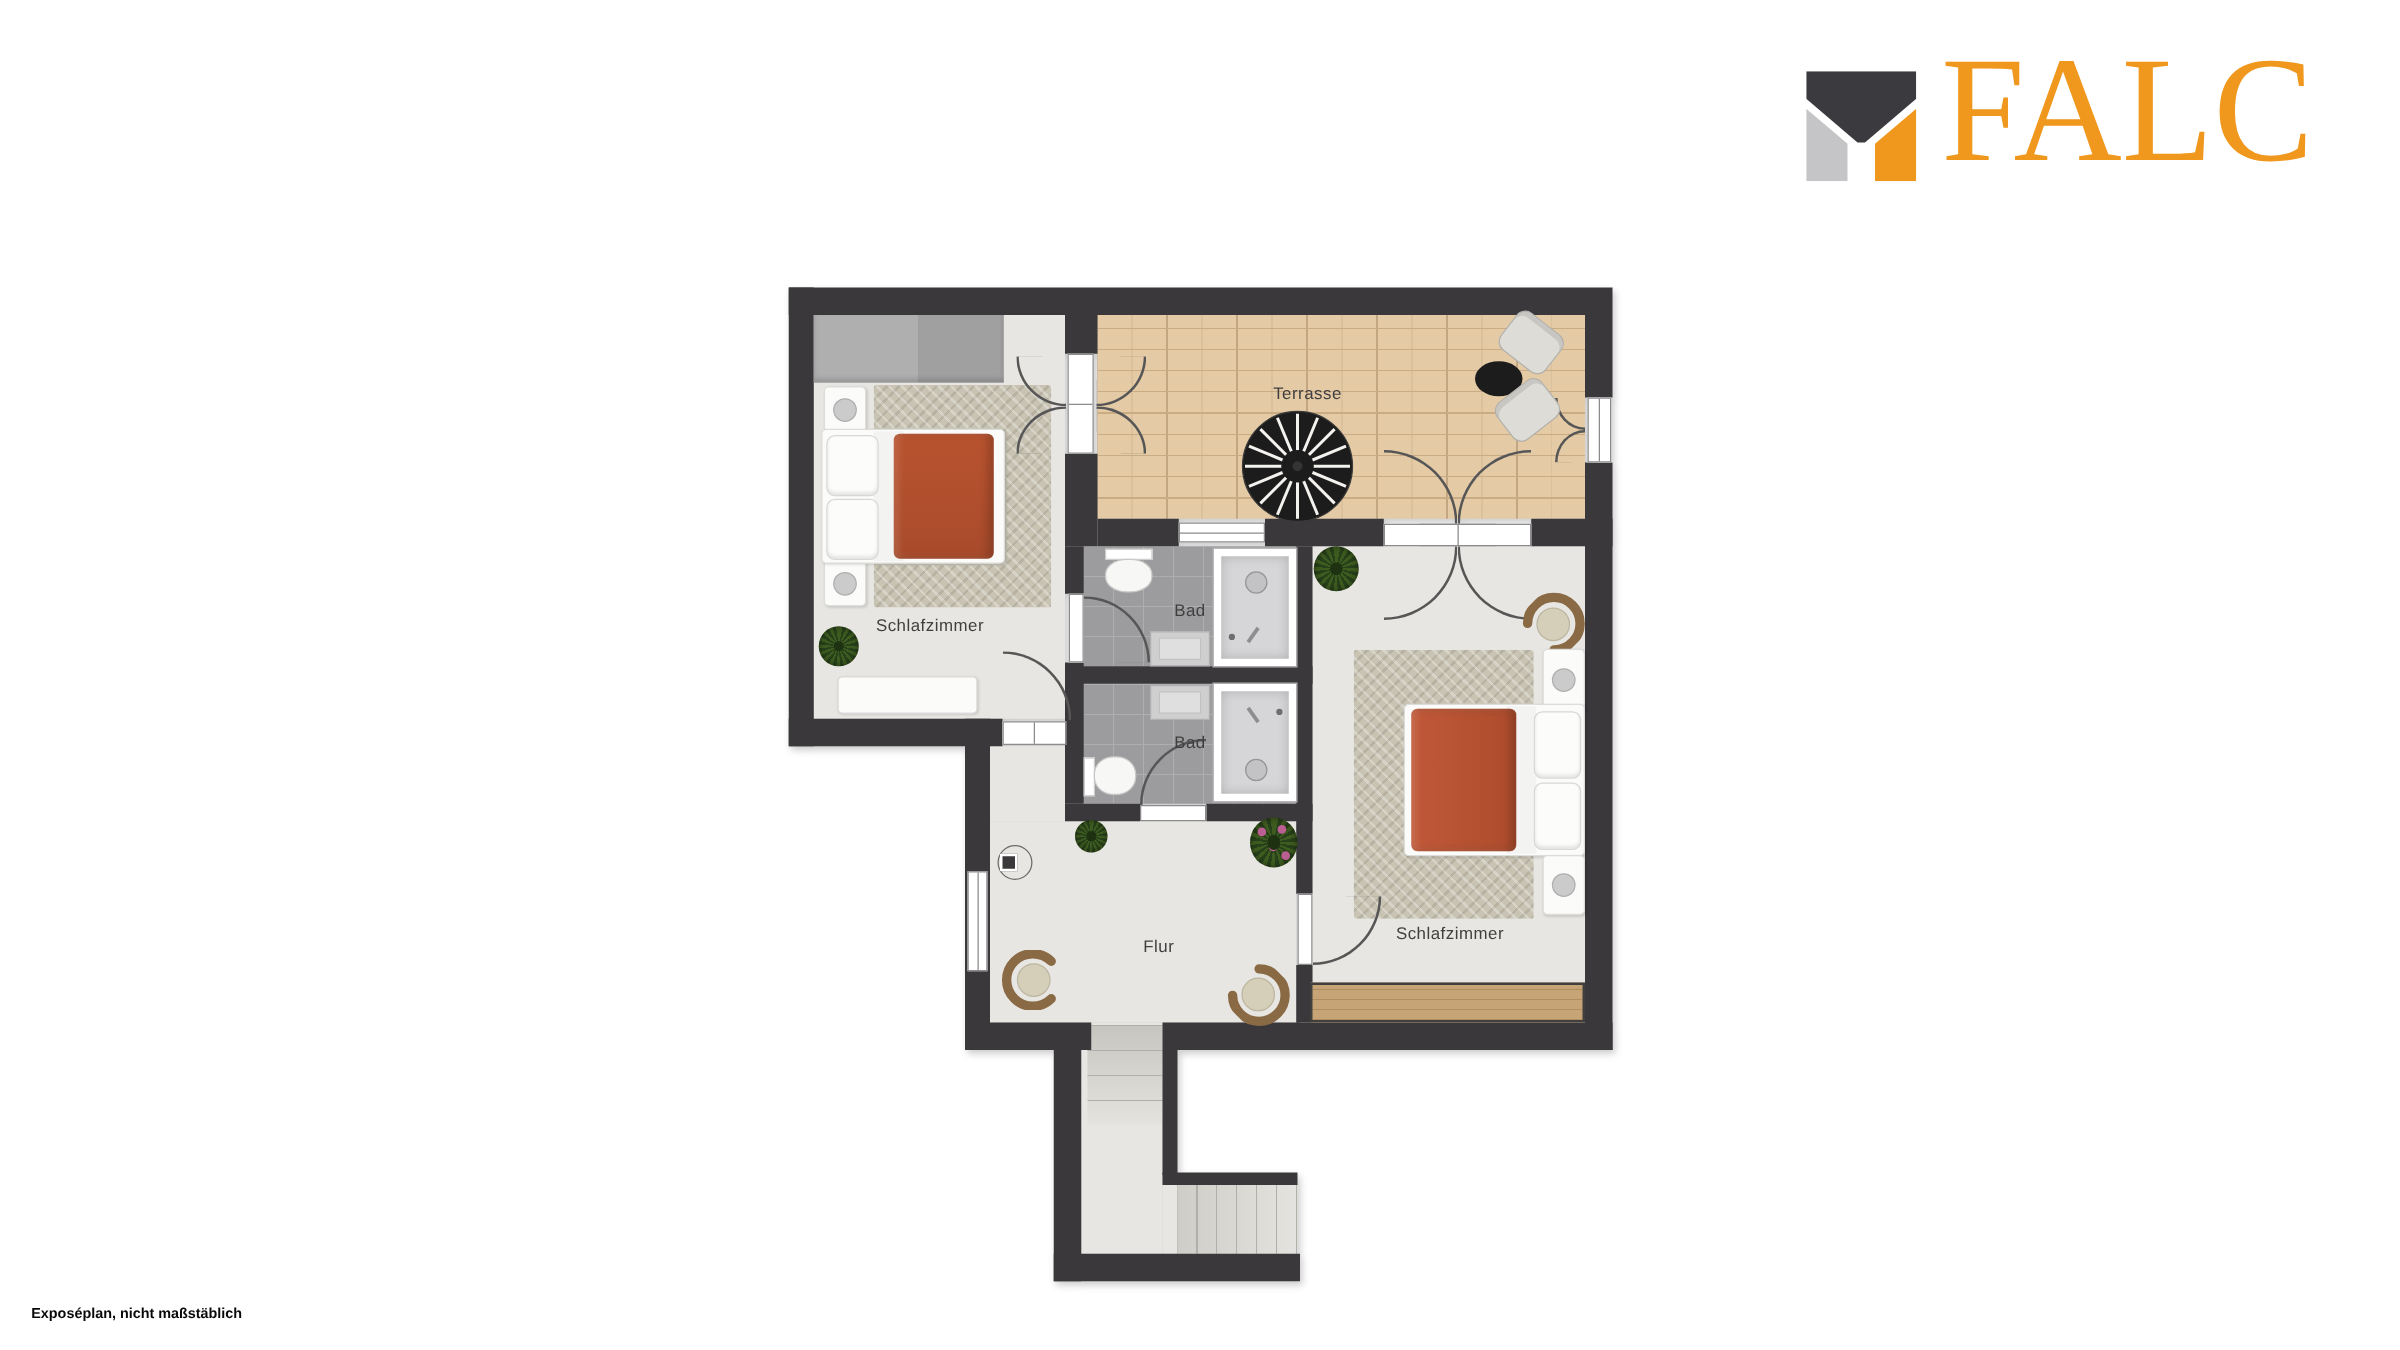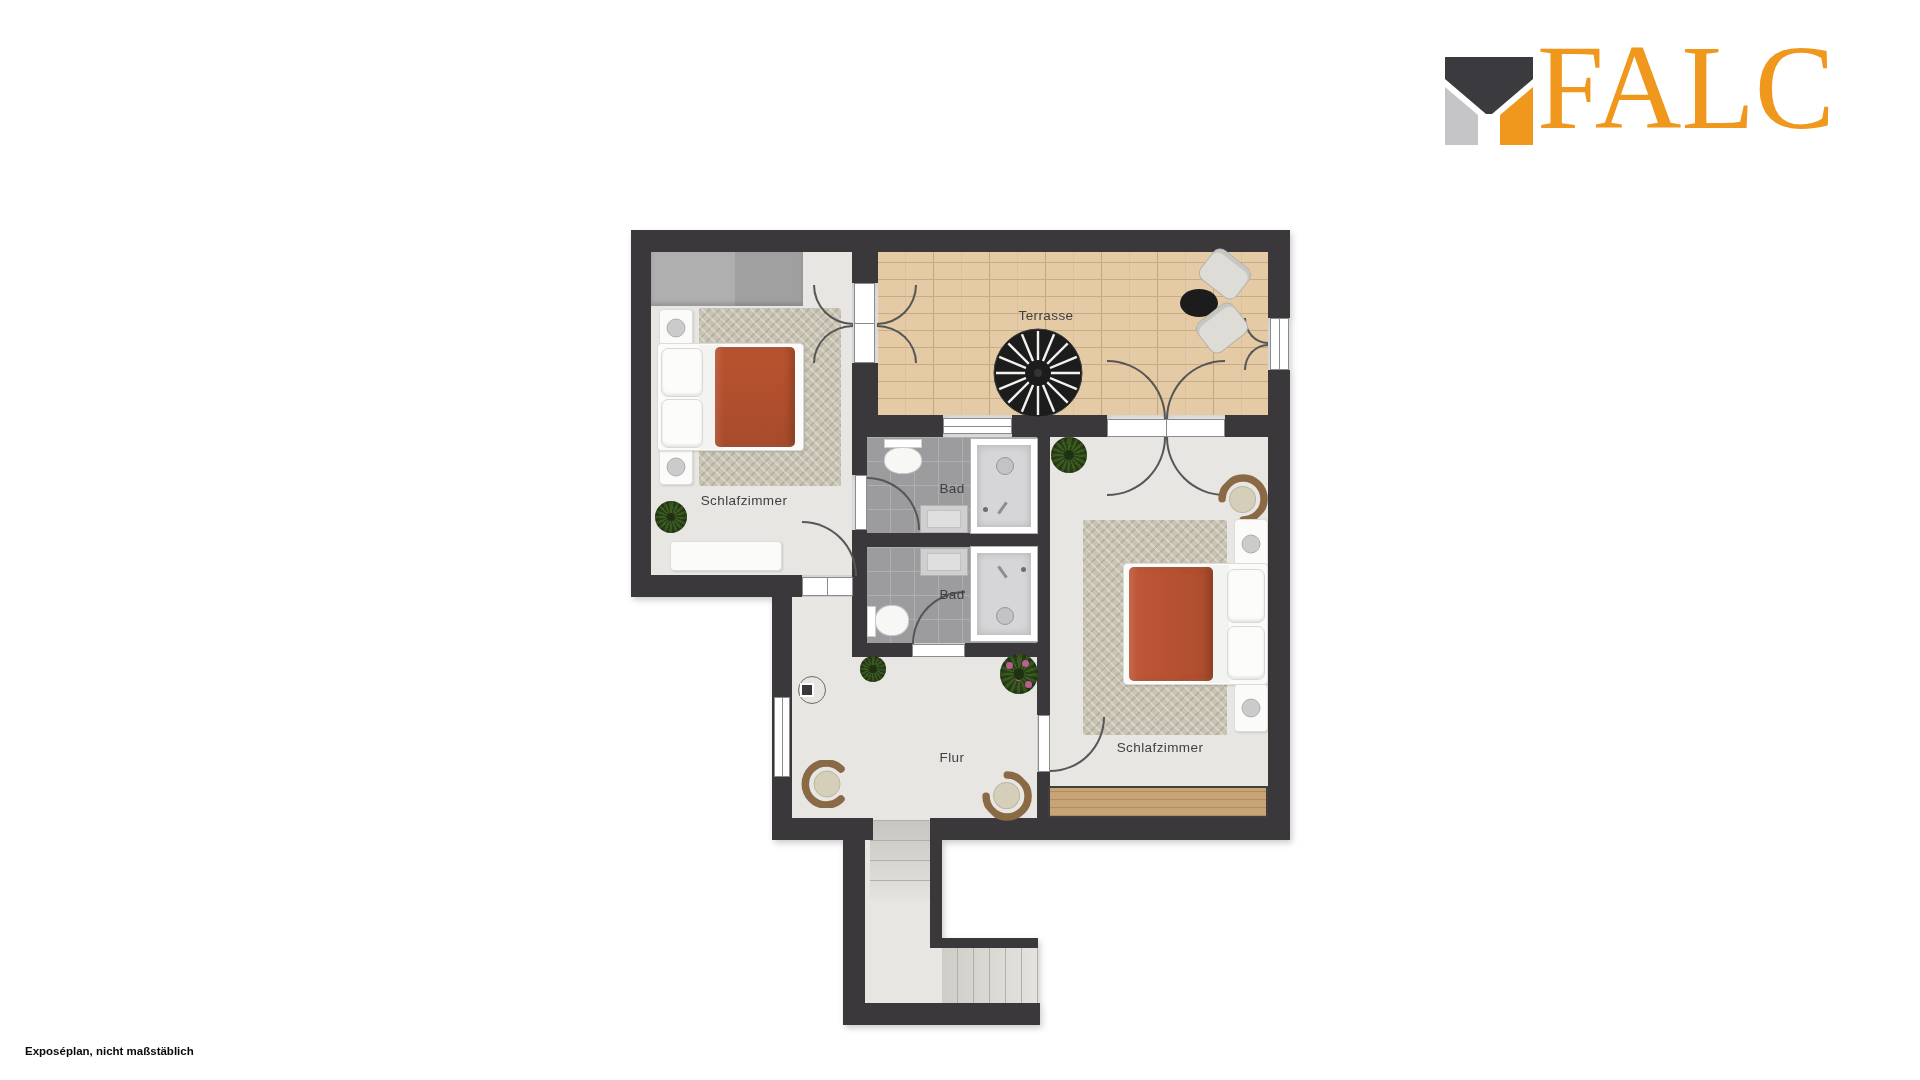"FALC" div.logo-title { left: 94px -> 110px }
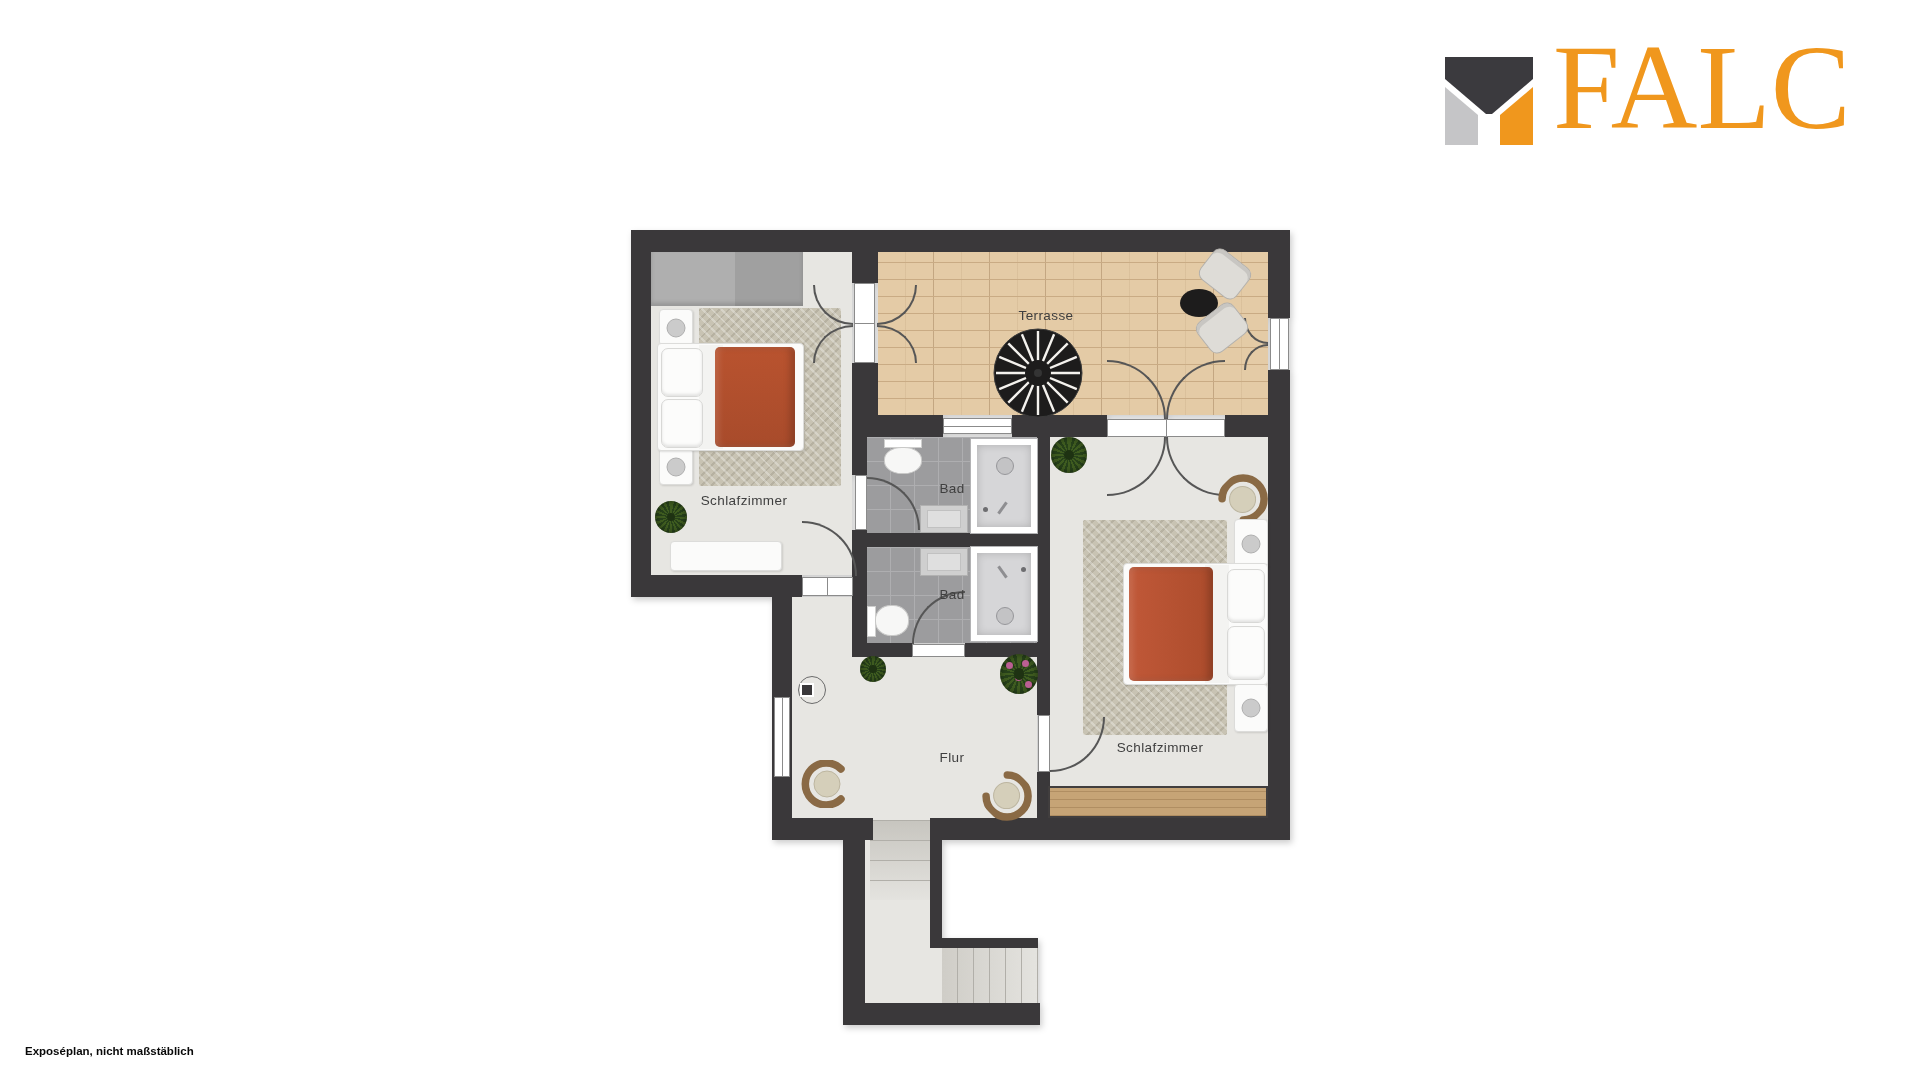"Flur" div.label { left: 952px -> 927px }
